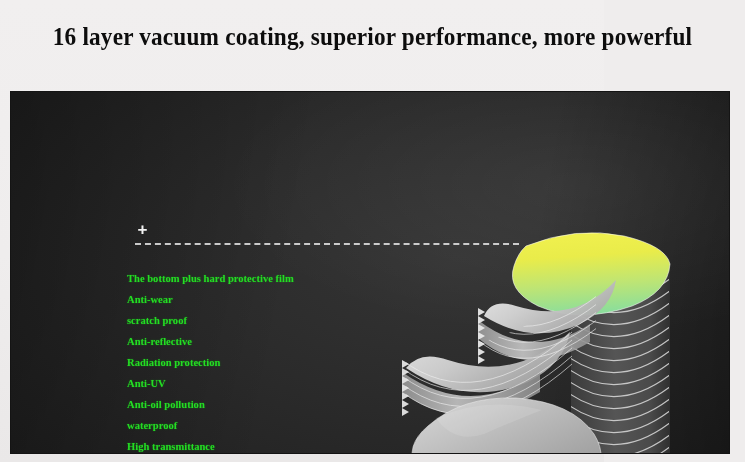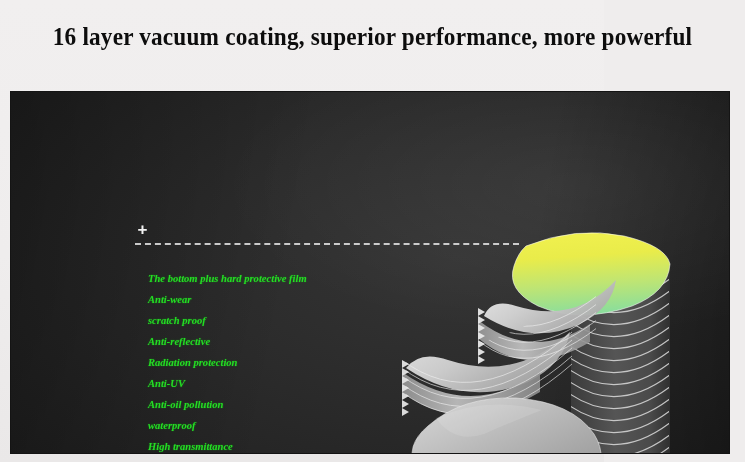"The bottom plus hard protective" #feature-list { font-style: italic -> none; left: 137px -> 116px }
